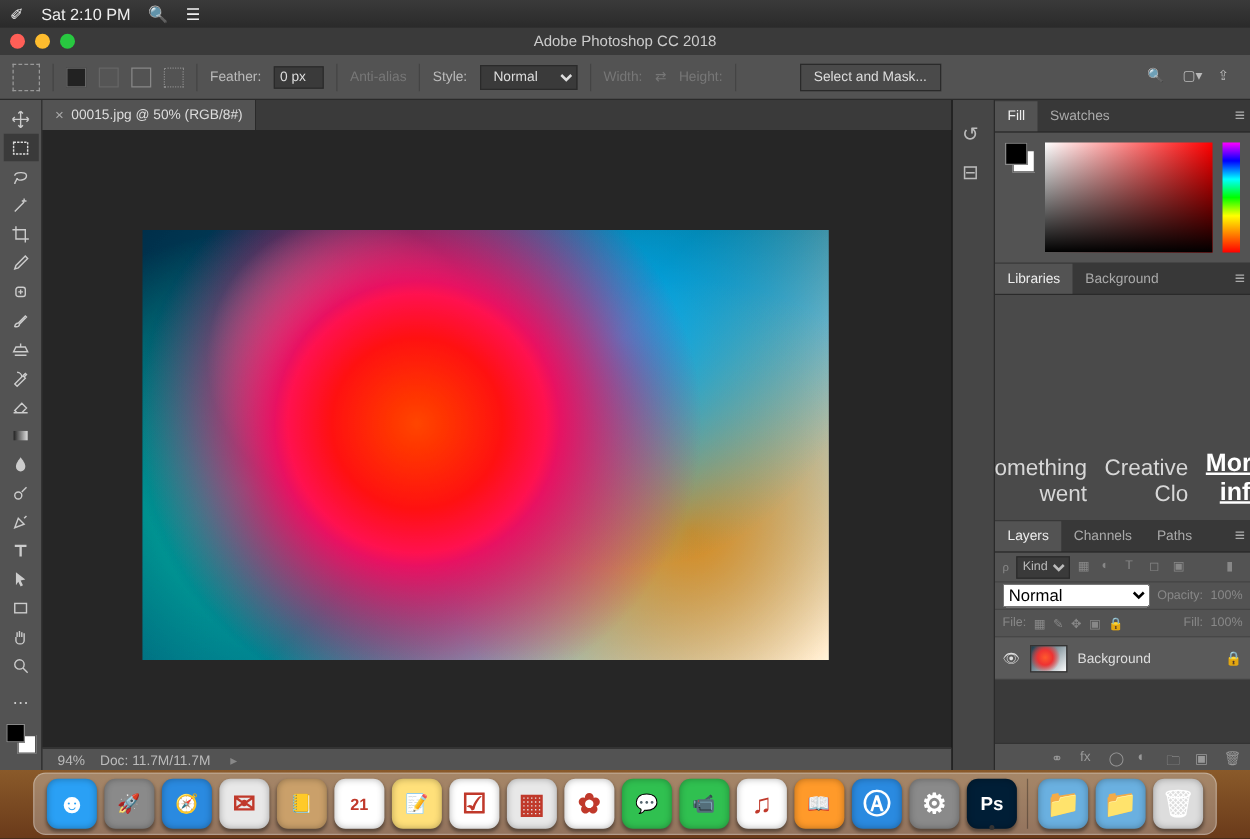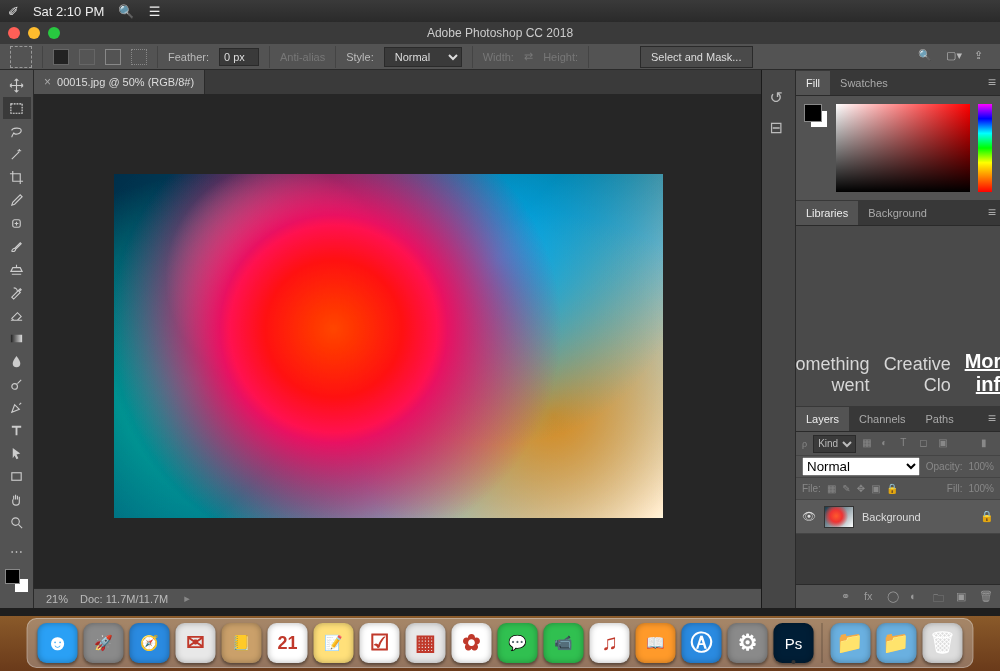"Feather:" .options-bar { height: 26px -> 36px }
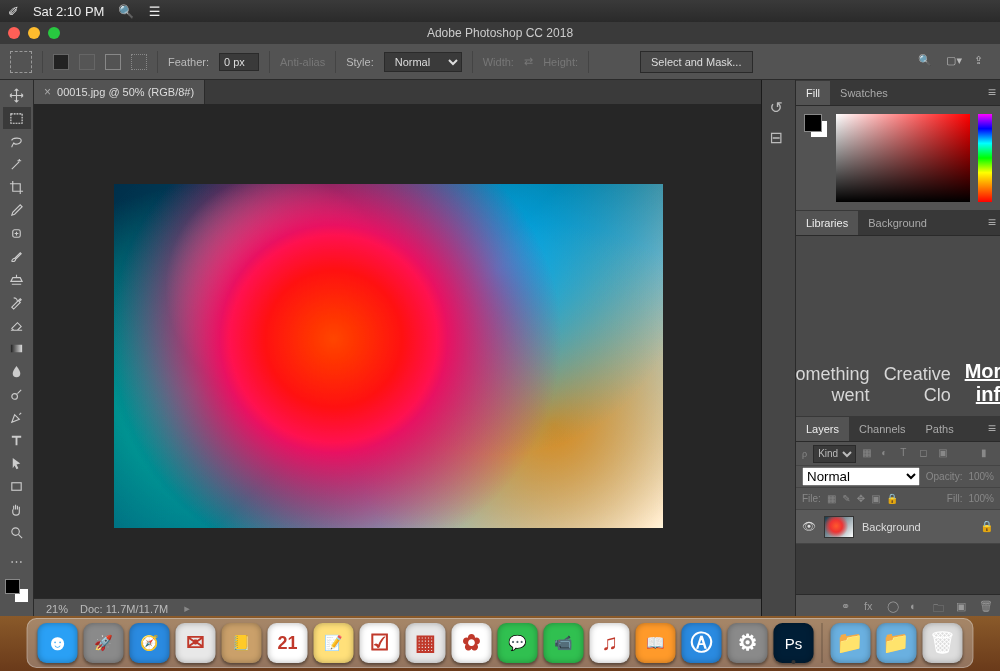"21%" span { text: 21% -> 94% }
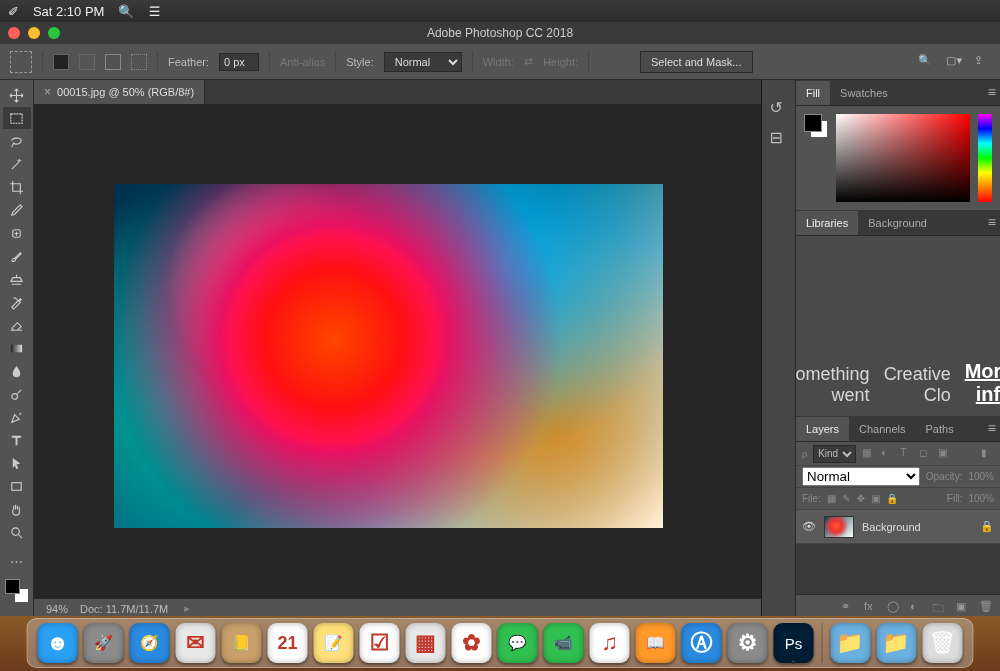"21" div.app { font-size: 18px -> 13px }
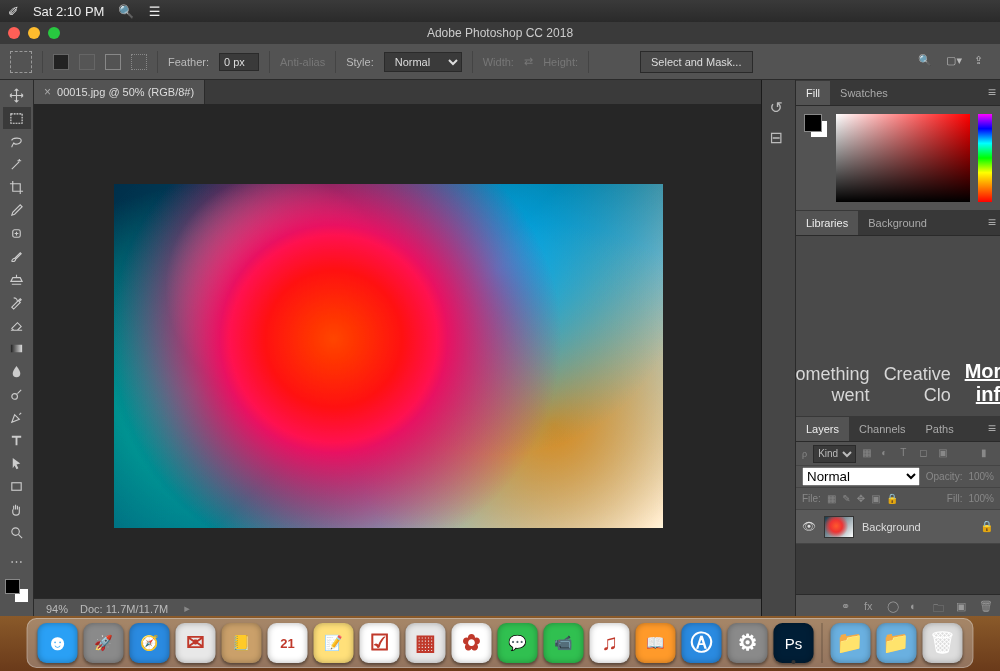"Ps" div.app { font-weight: 400 -> 700 }
